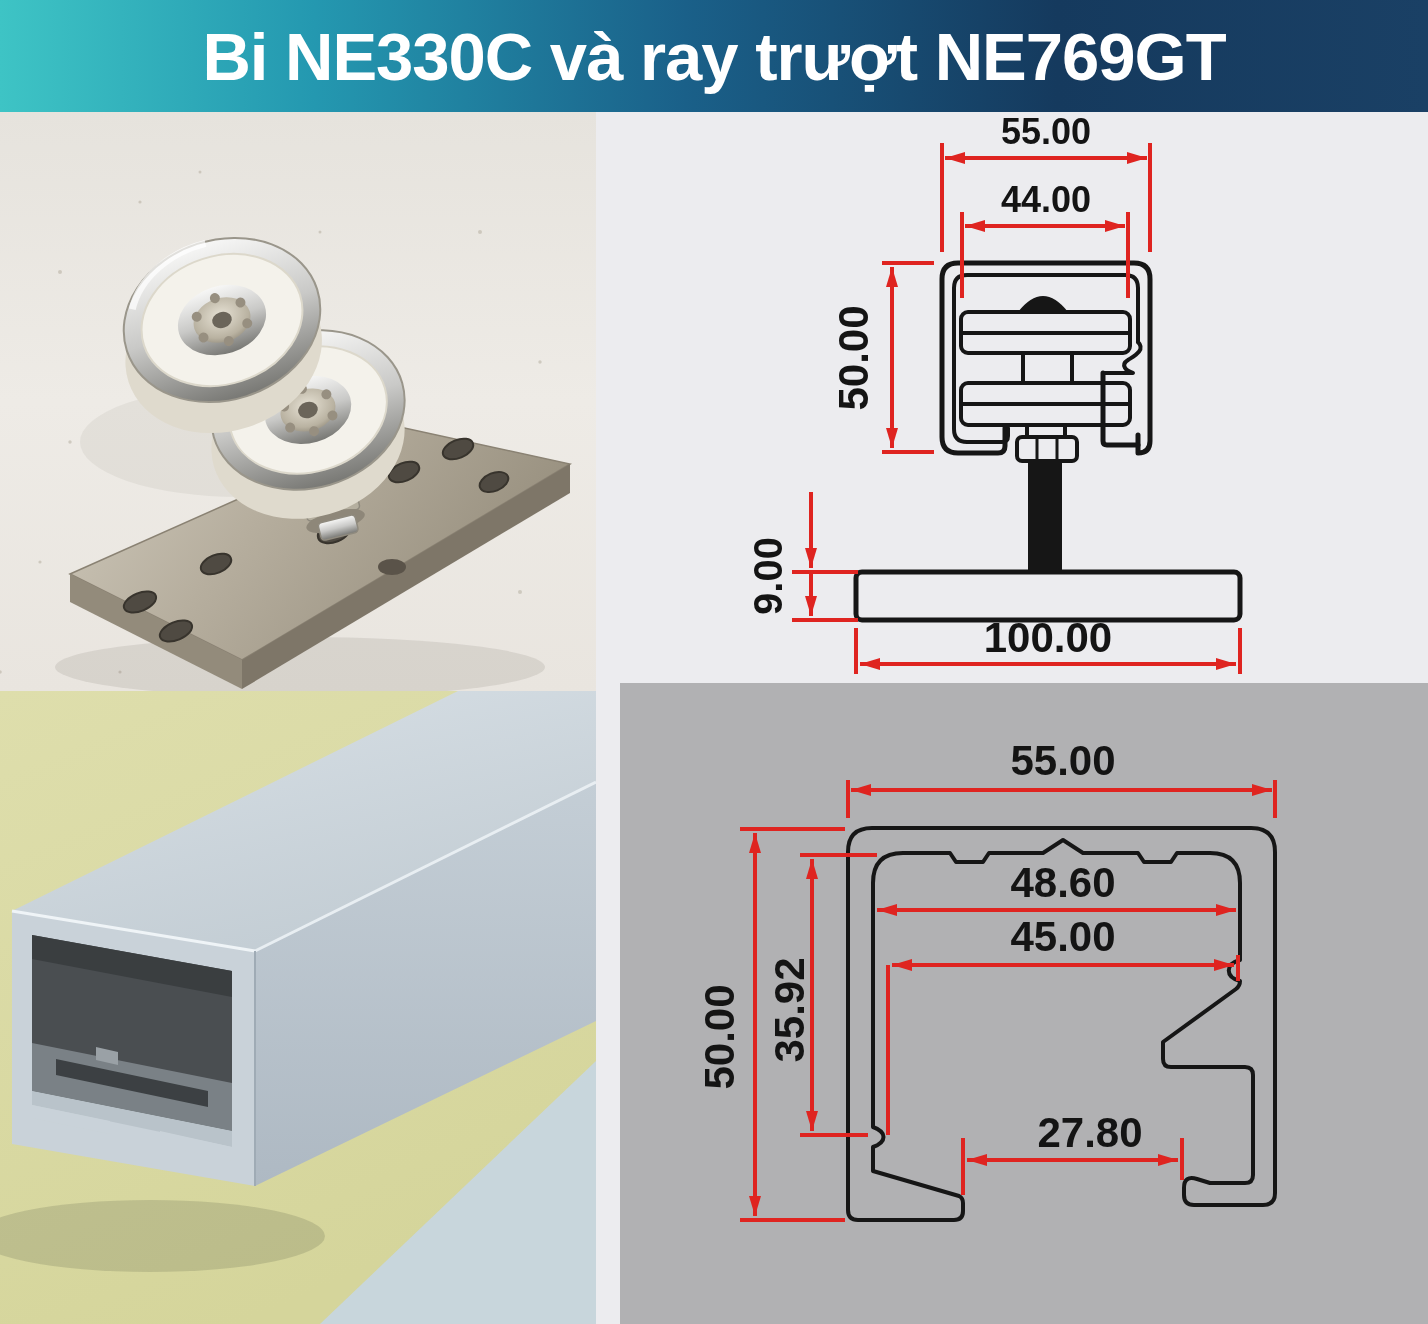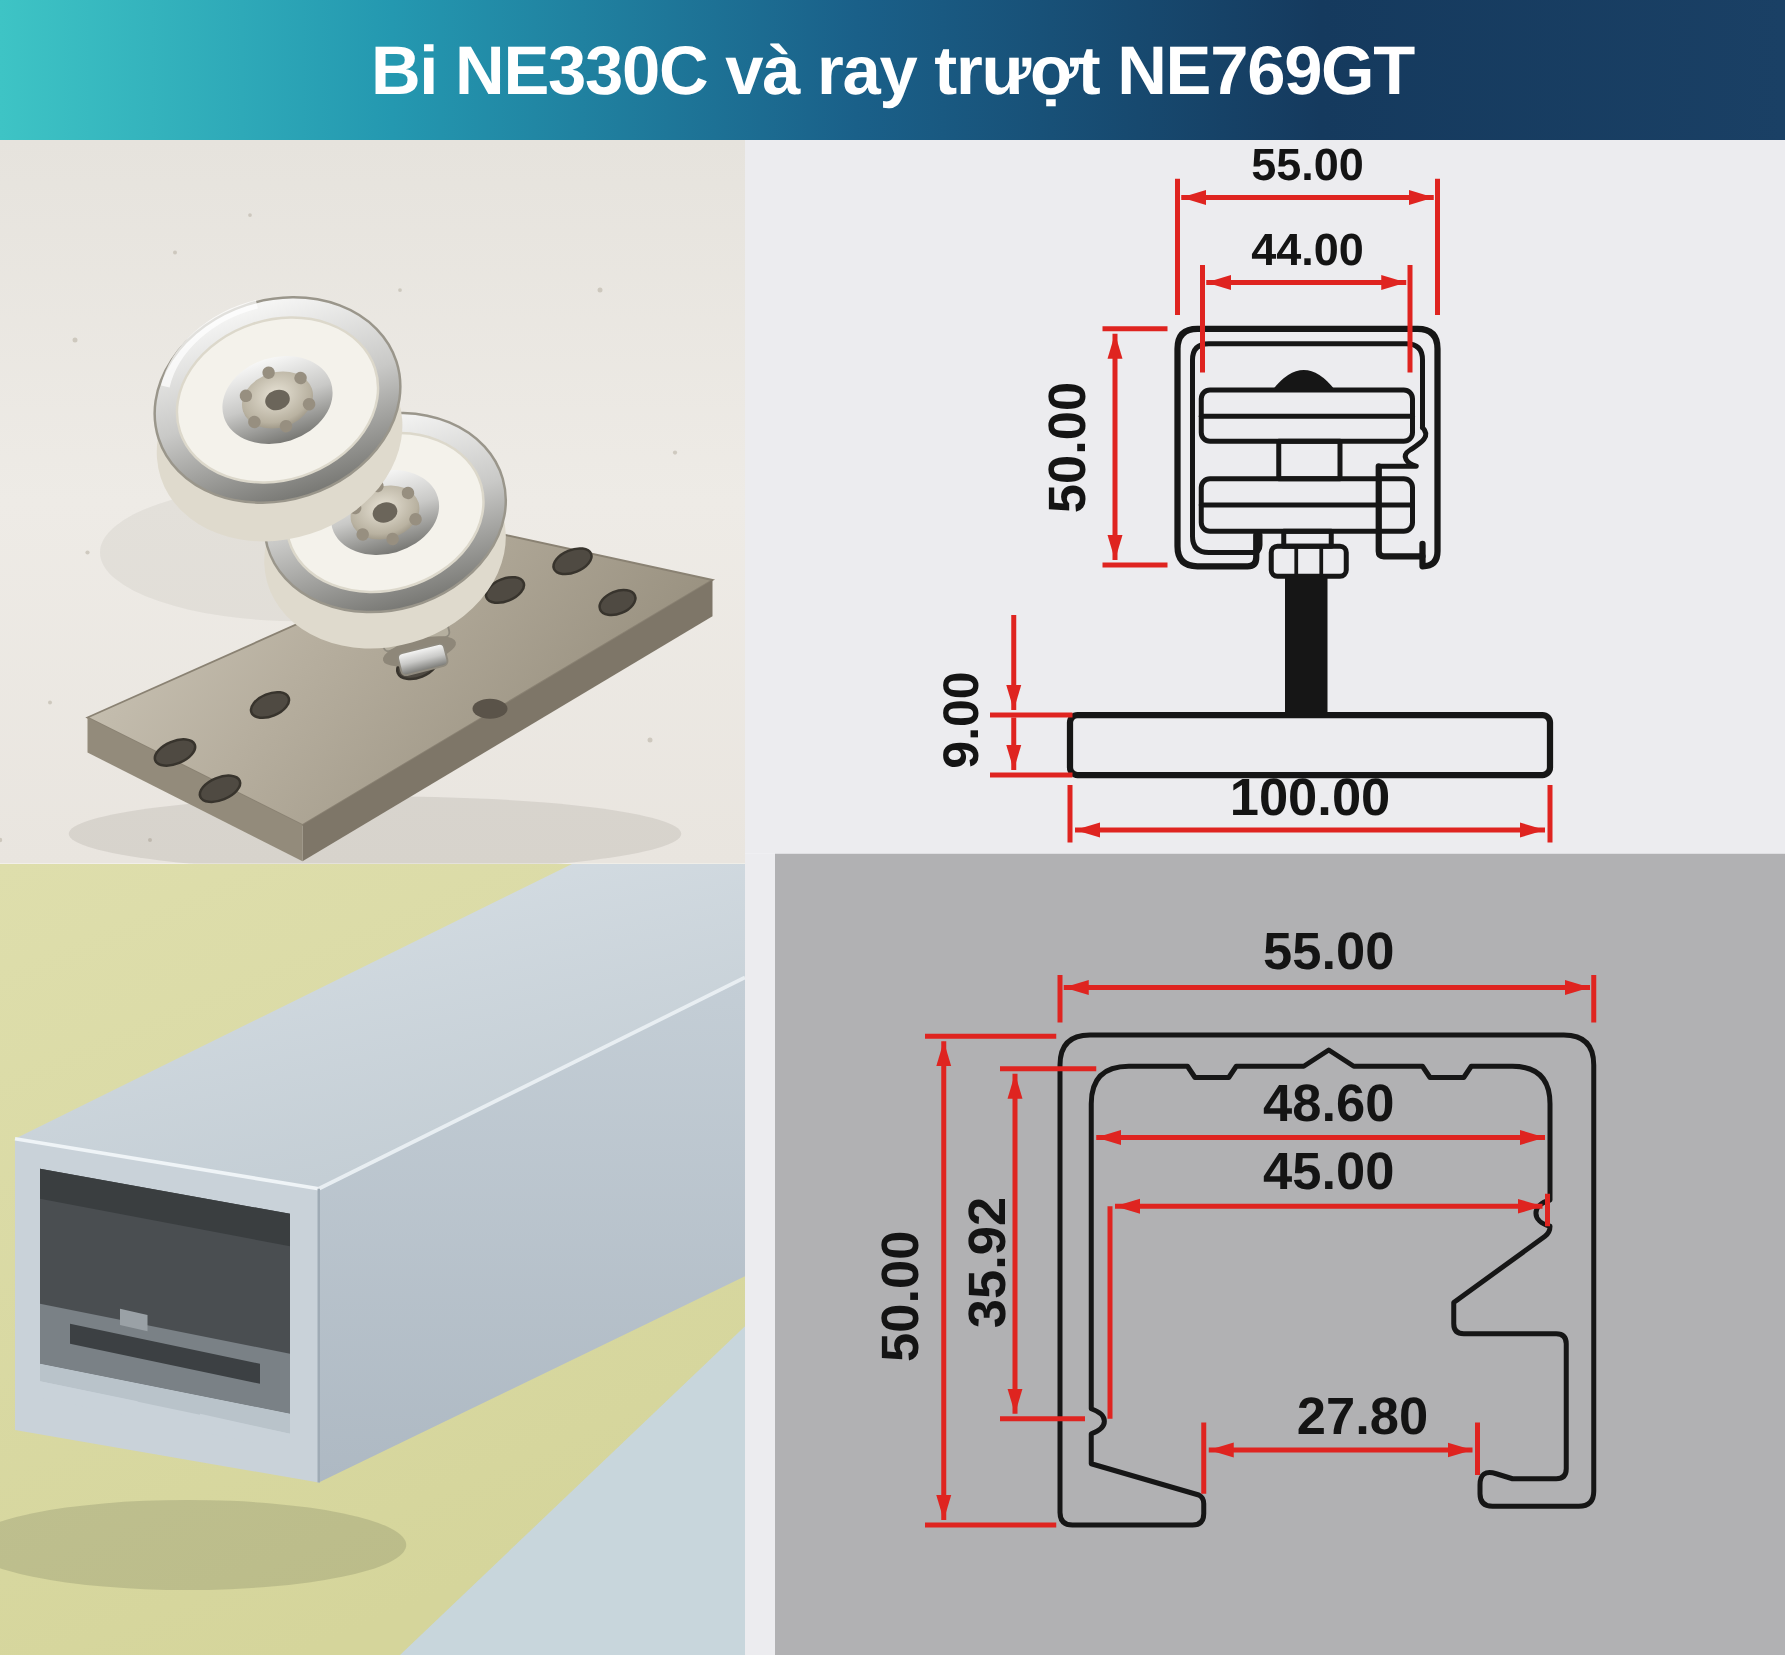"Bi NE330C và ray trượt" .banner h1 { font-size: 55px -> 67px }
